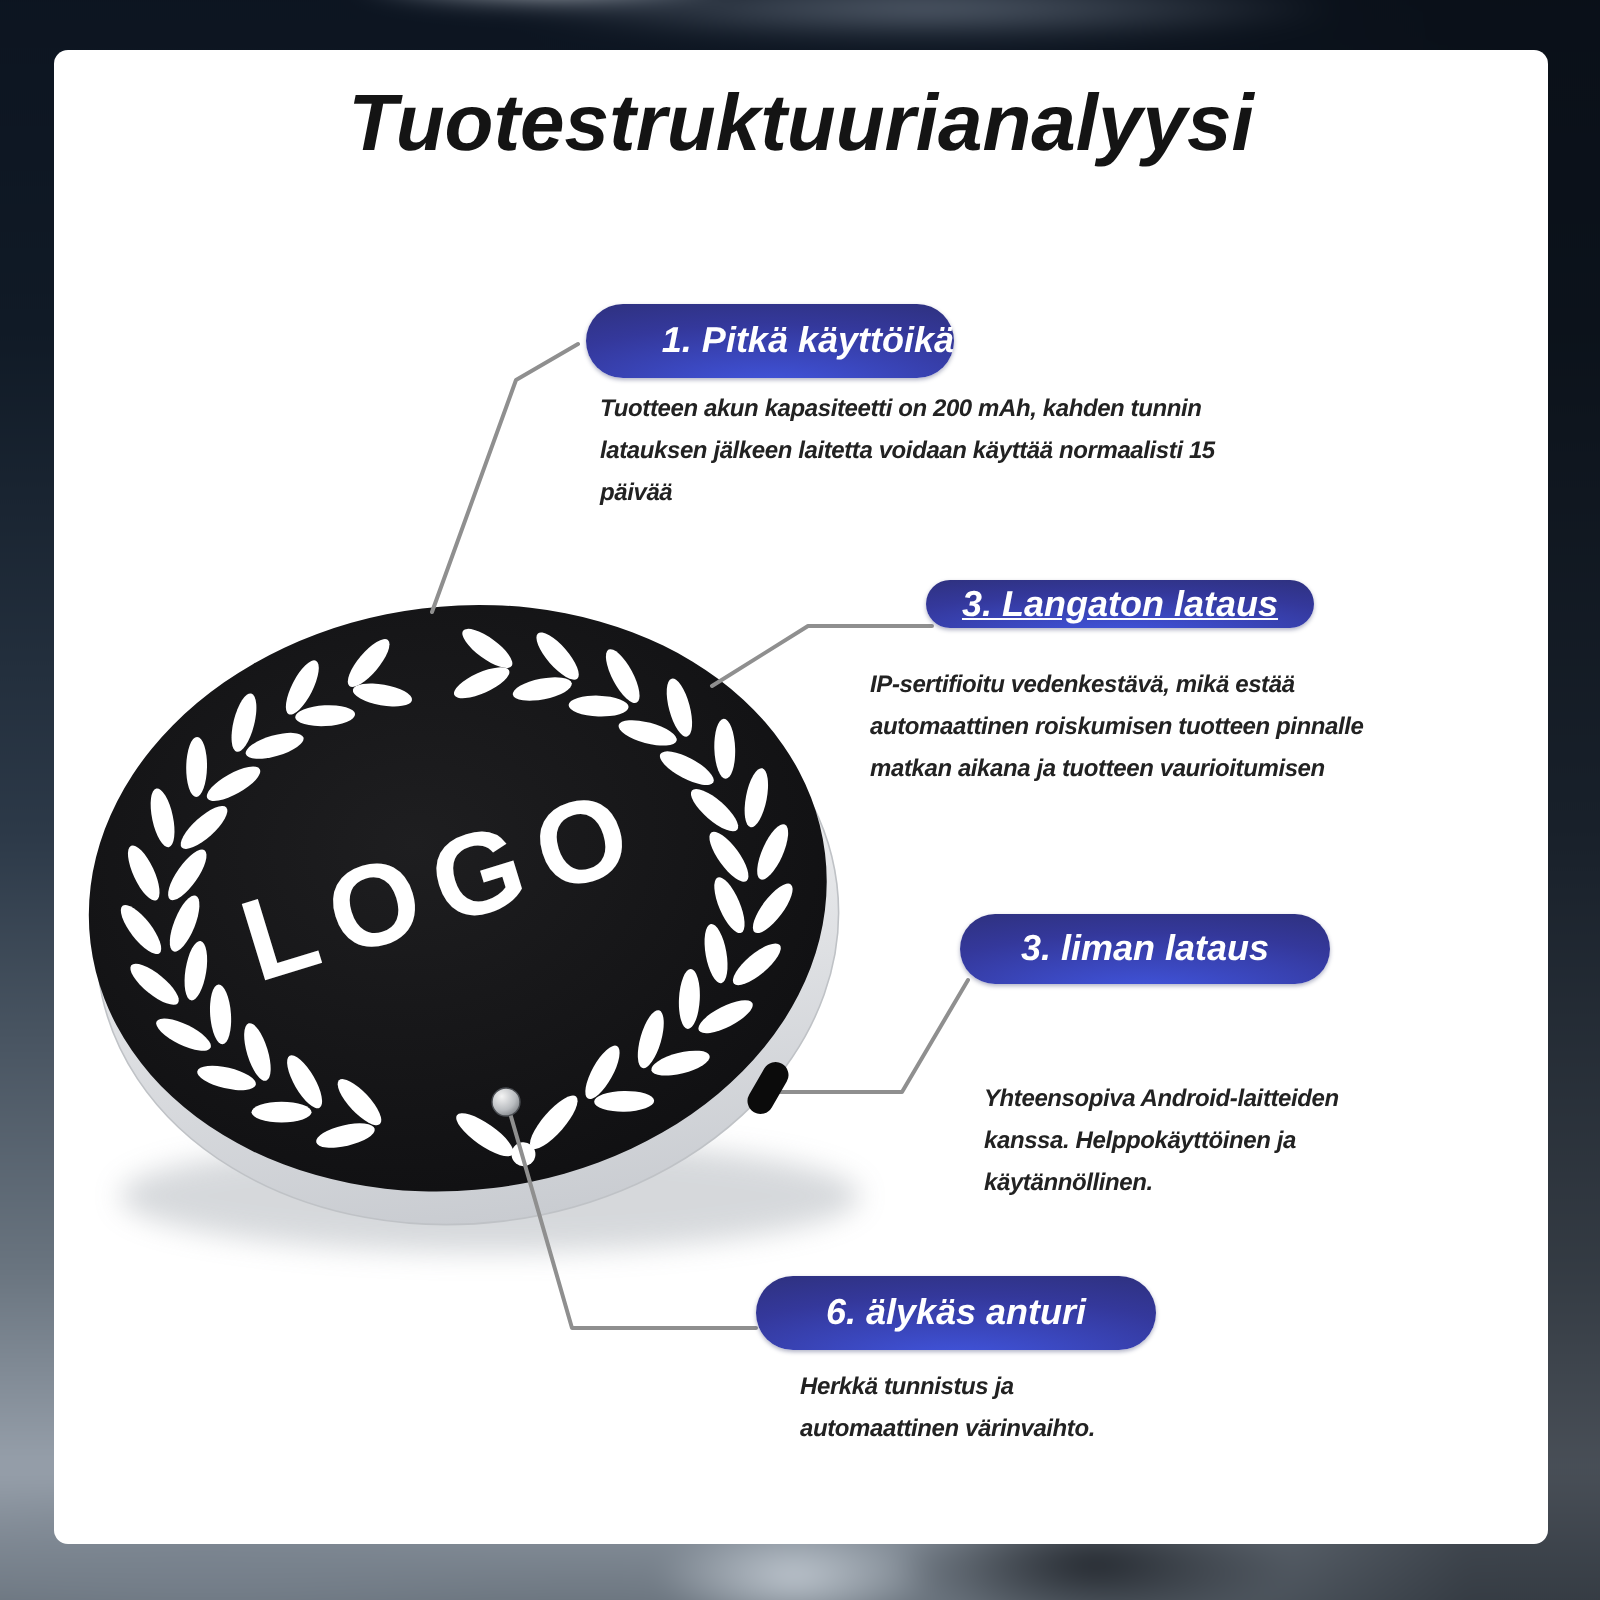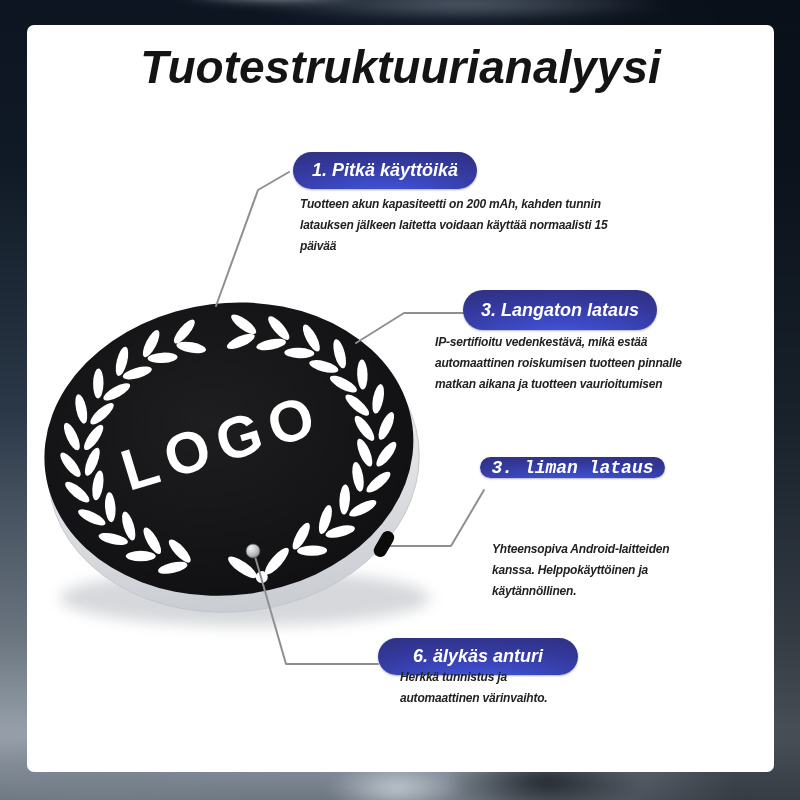"Tuotestruktuurianalyysi" .title { font-size: 46px -> 40px }
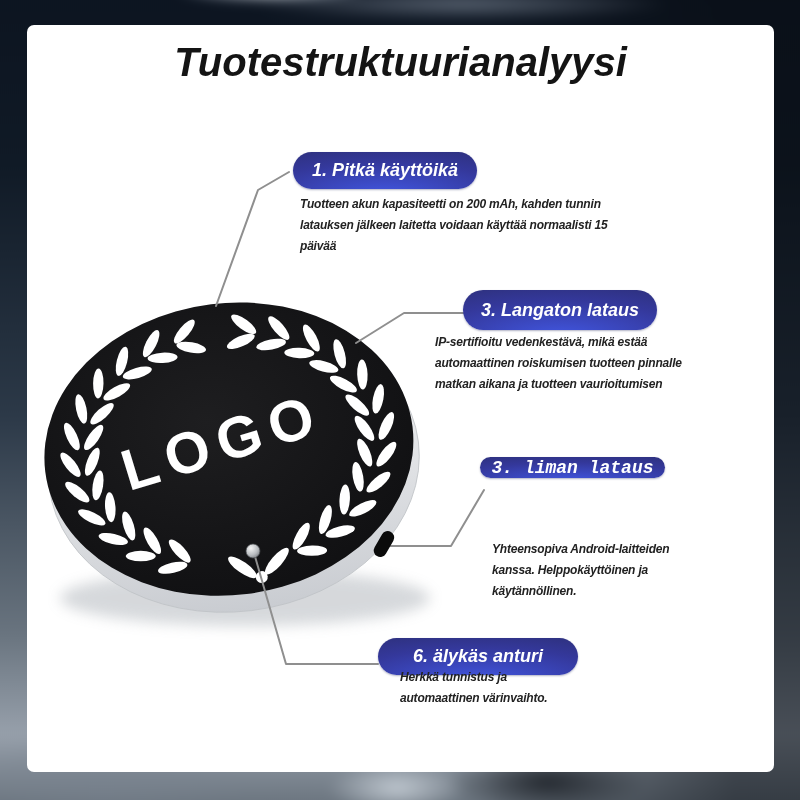"1. Pitkä käyttöikä" .pill-1 { justify-content: none -> flex-end }
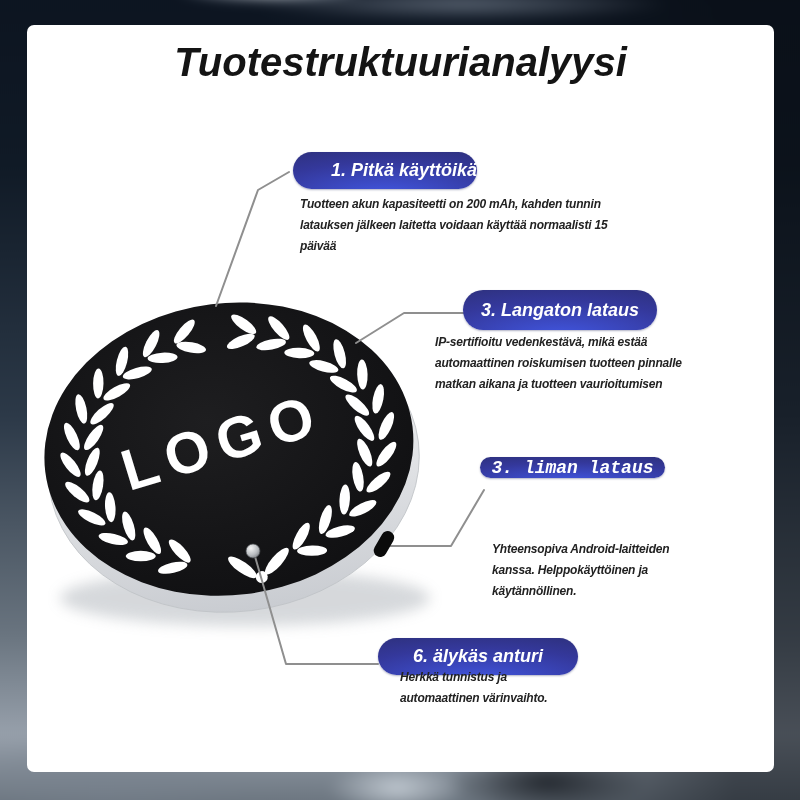"3. Langaton lataus" .pill-2 { height: 40px -> 24px; text-decoration: none -> underline }
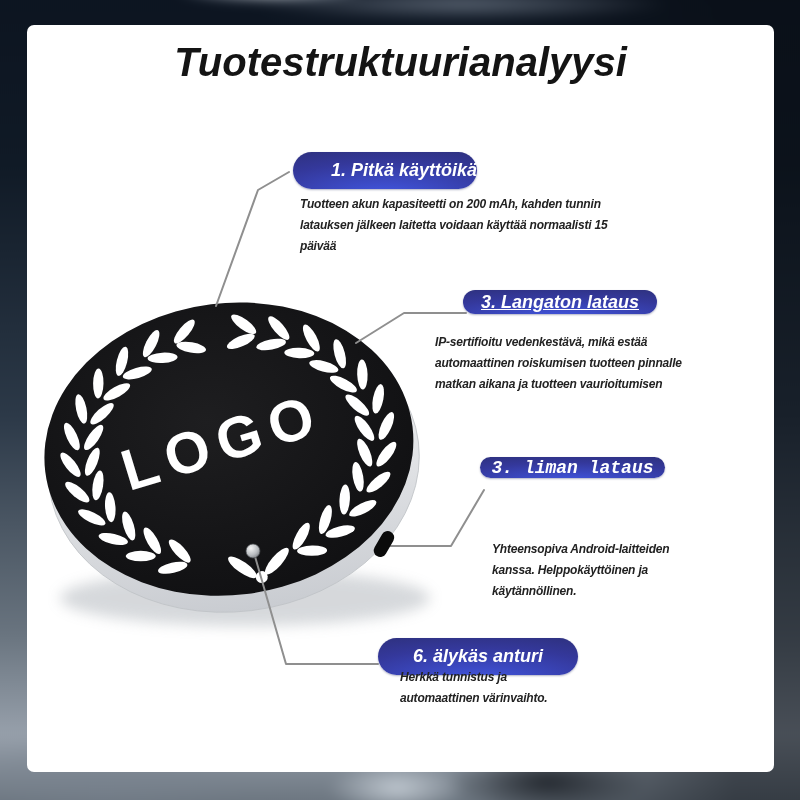"3. liman lataus" .pill-3 { font-family: Liberation Mono, monospace -> none; height: 21px -> 35px }
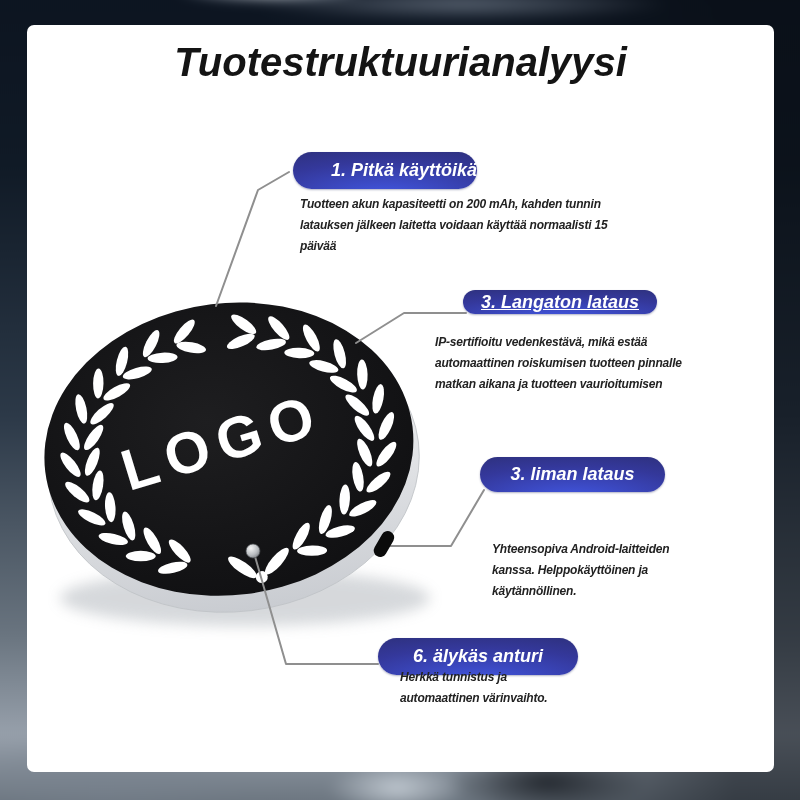"Herkkä tunnistus ja" .desc-4 { top: 667px -> 683px }
